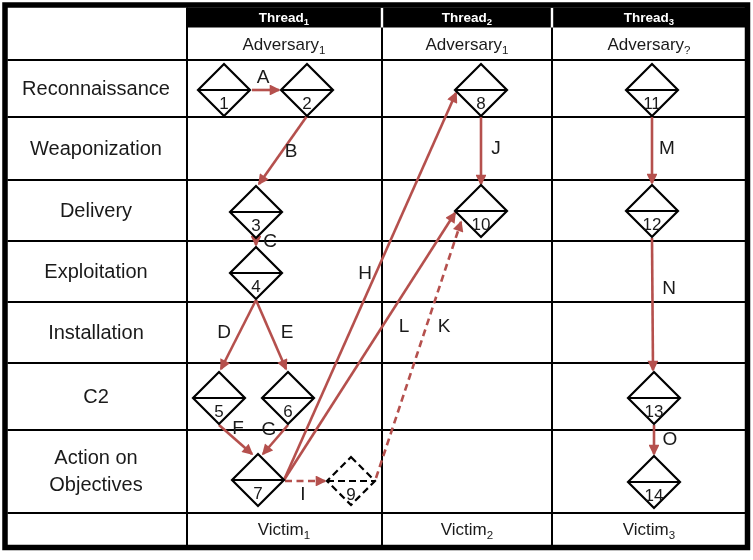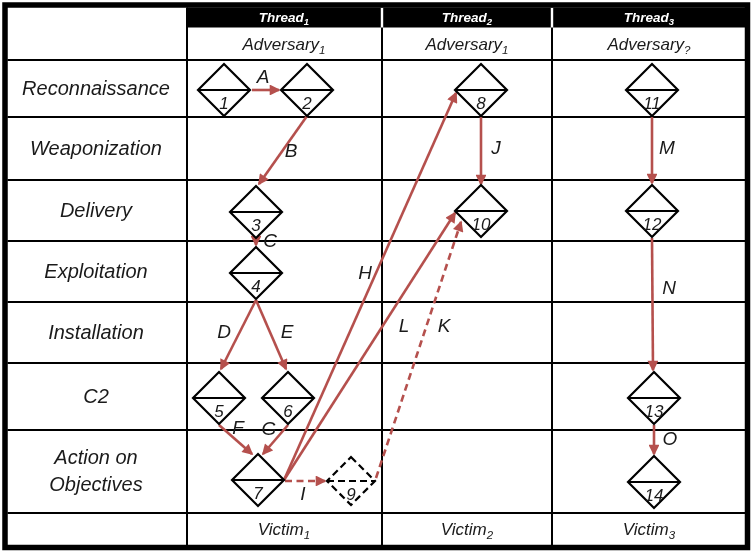"Thread1" .stage { font-style: italic -> none }
